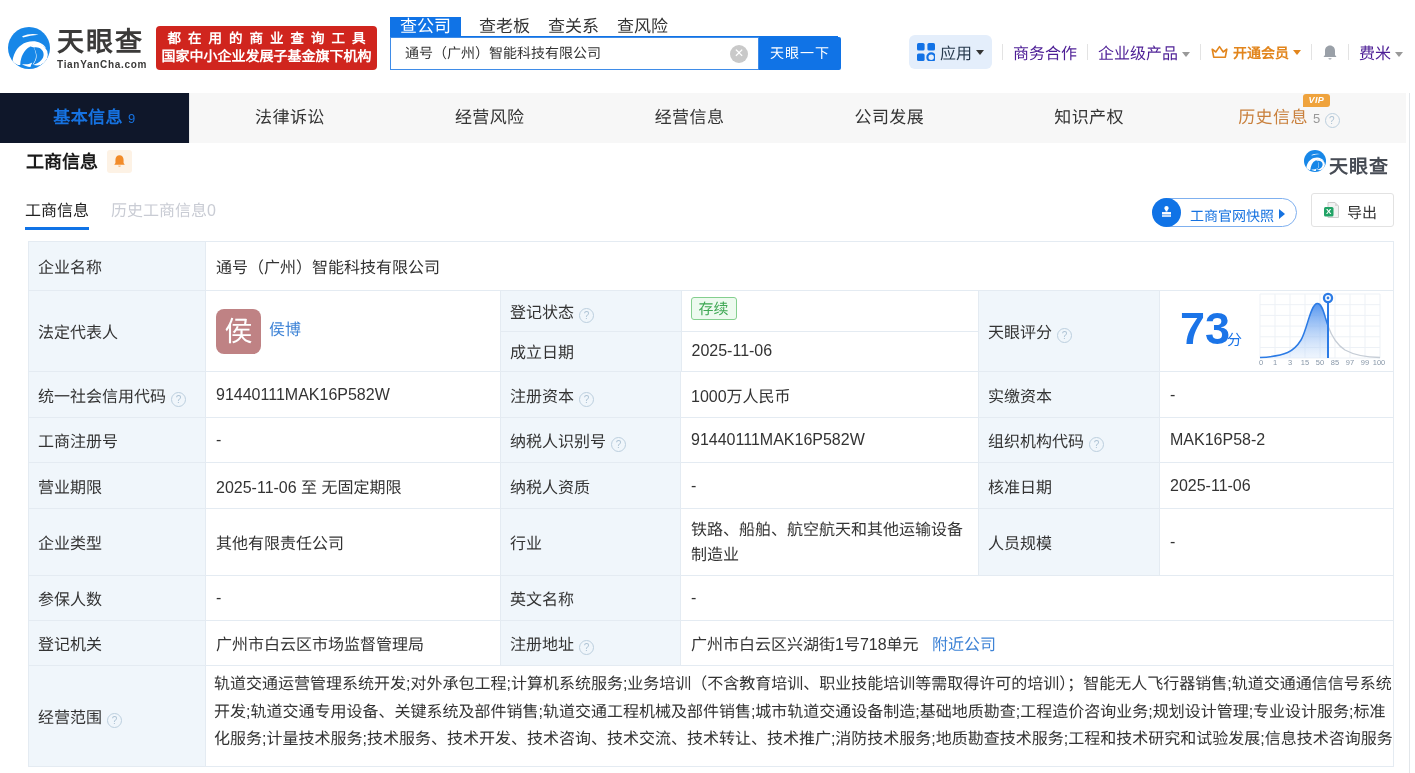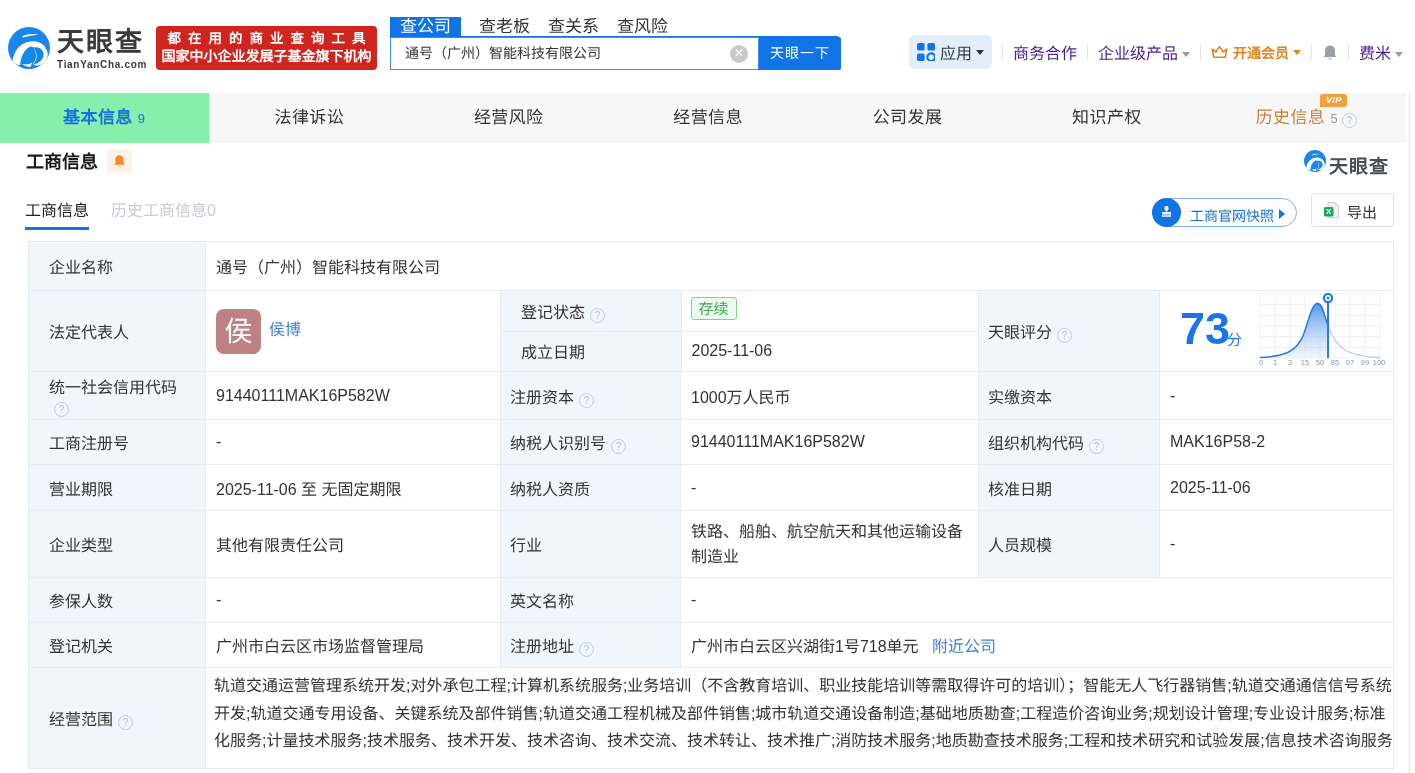"基本信息 9" .ntab.on { background: #86efac -> #0f172a; width: 210px -> 190px }
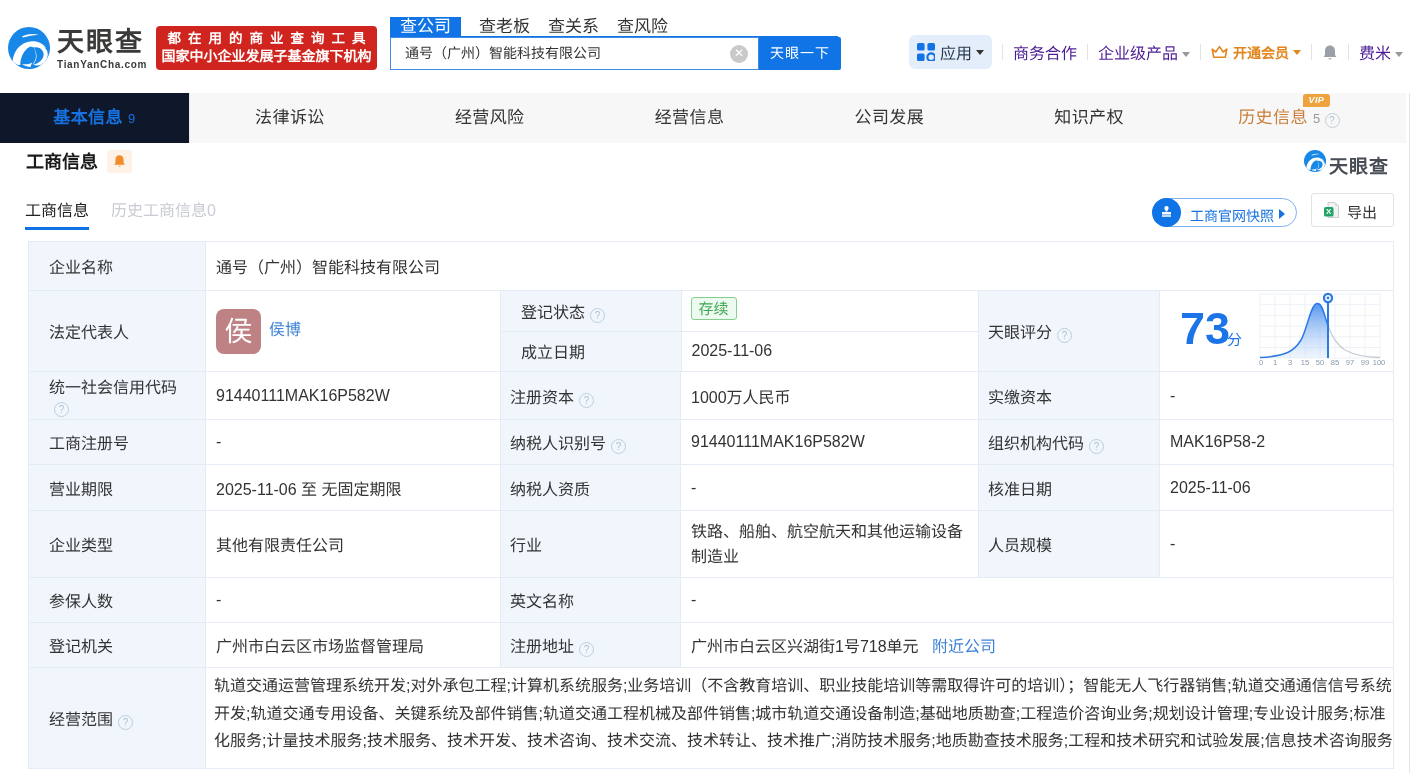"企业名称" #tb td.lab:first-child { padding-left: 20px -> 9px }
